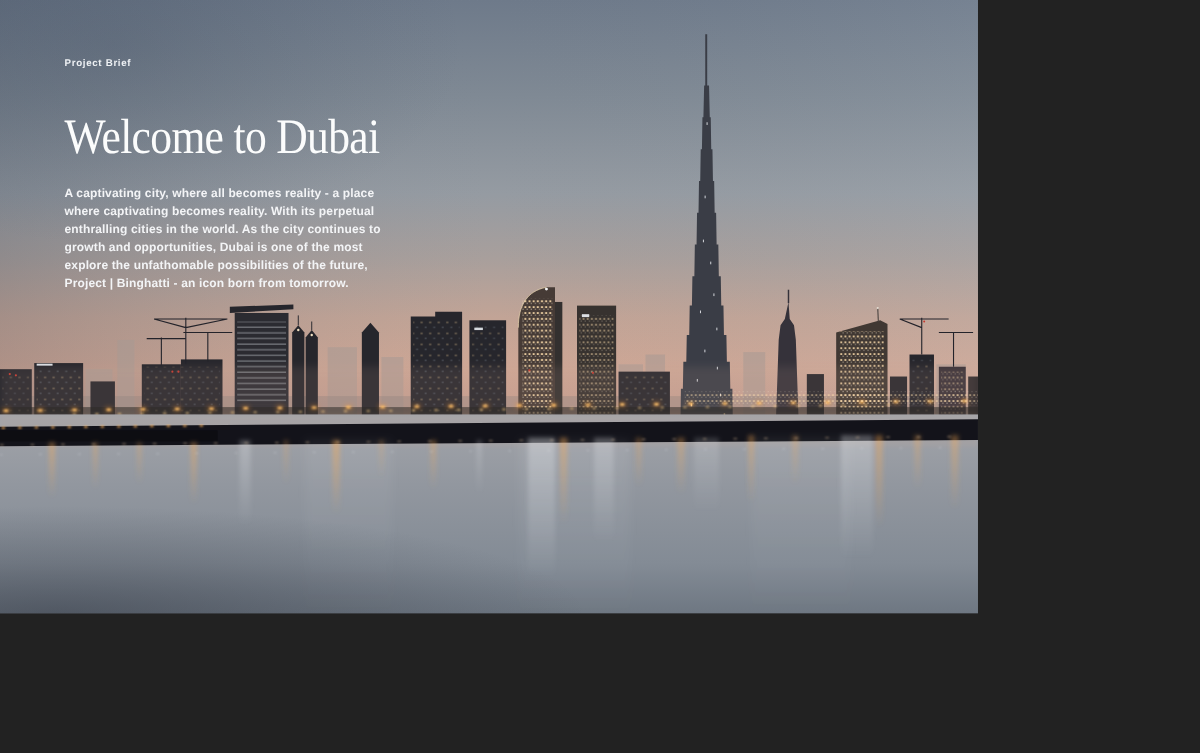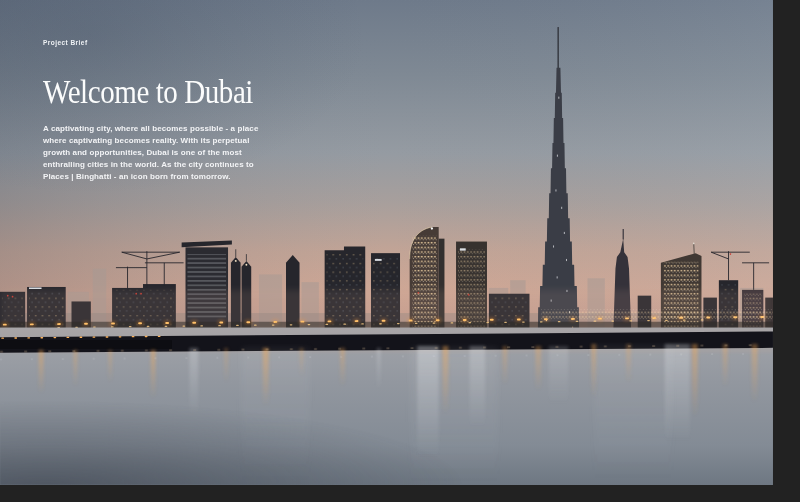"Welcome to Dubai" .stage { width: 773px -> 652px }
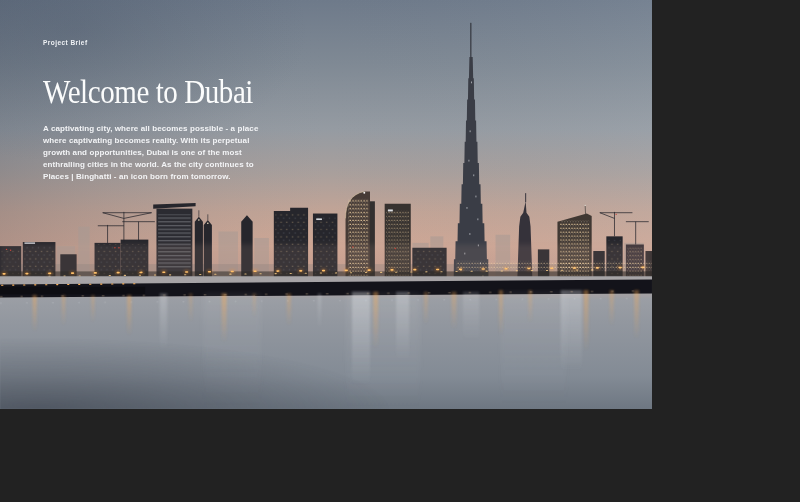"A captivating city, where all" div { text: possible -> reality }
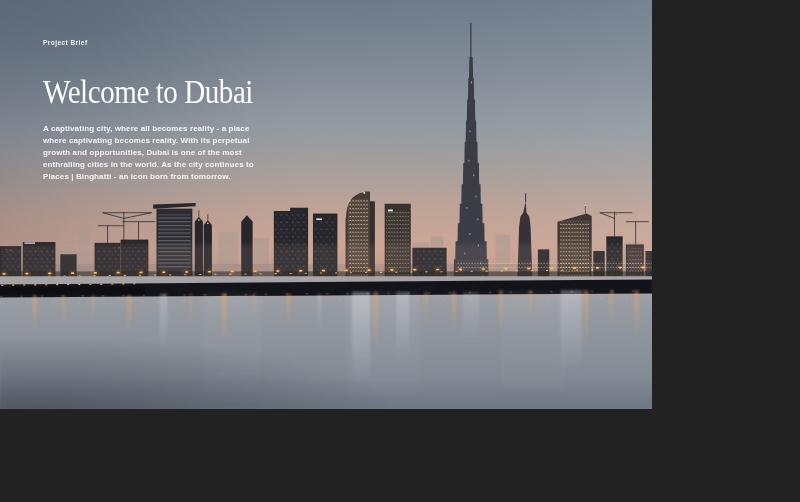"growth and opportunities, Dubai is" div { order: before "enthralling cities in the world." -> after "enthralling cities in the world." }
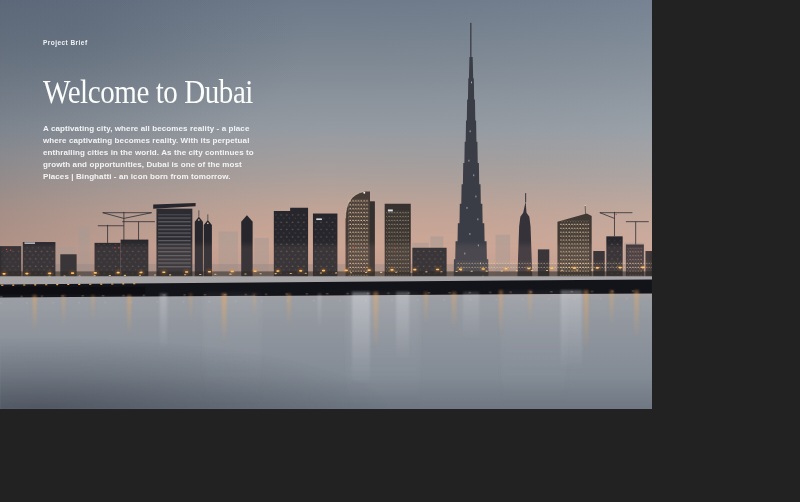"explore the unfathomable possibilities" div { html: none -> <div>explore the unfathomable possibilities of the future,</div> }
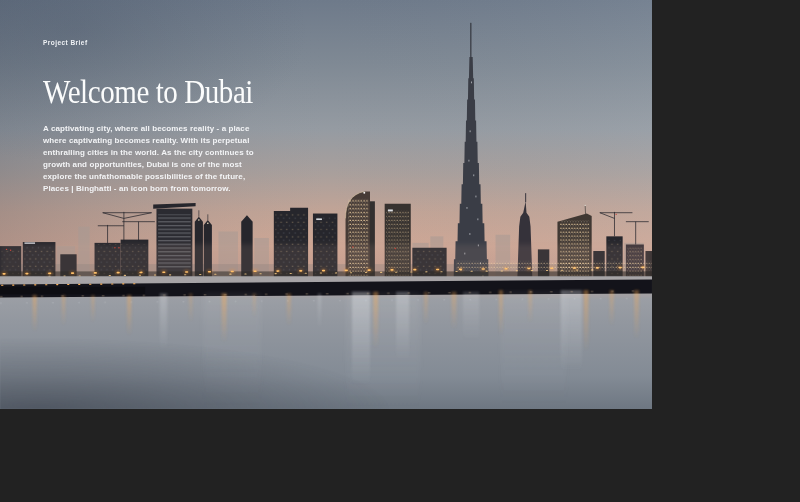"Places | Binghatti - an" div { text: Places -> Project }
